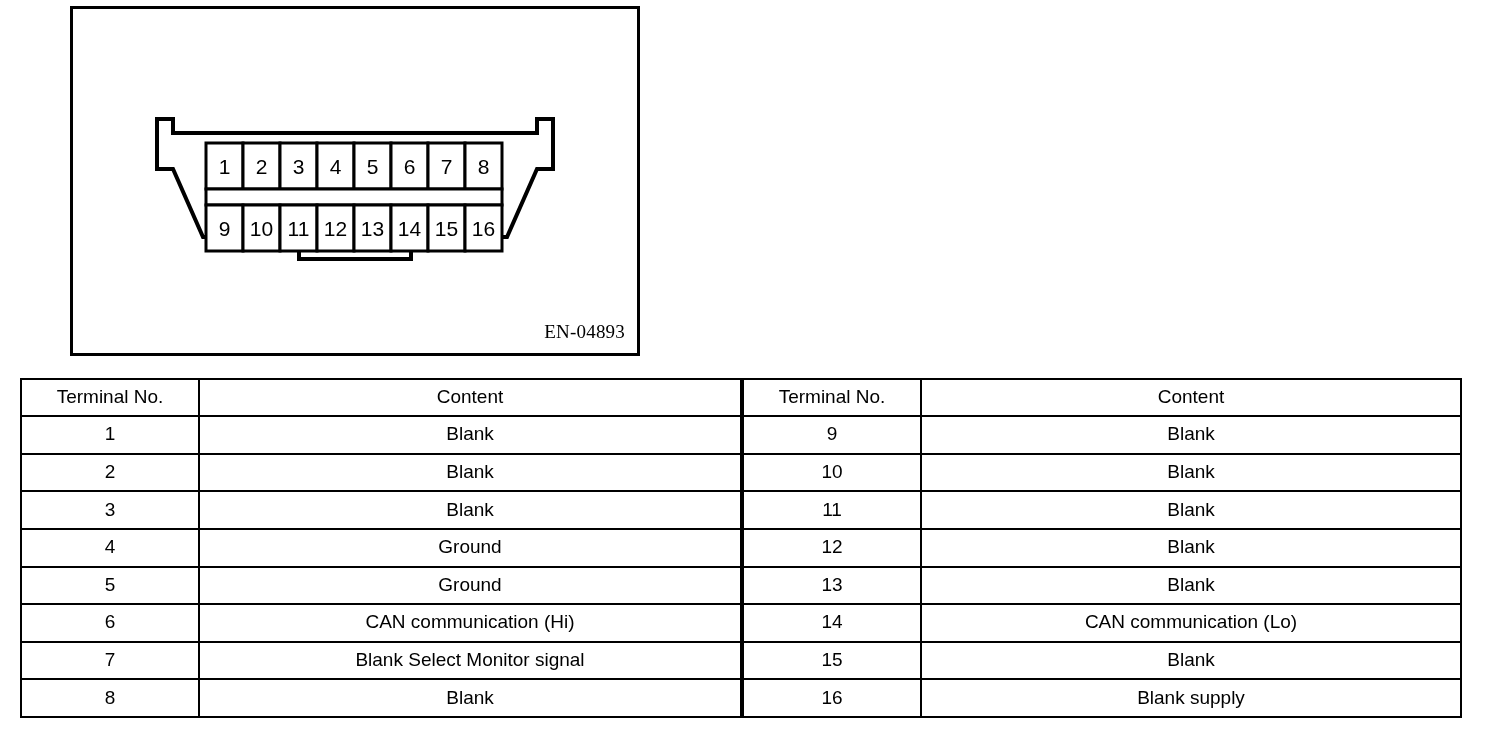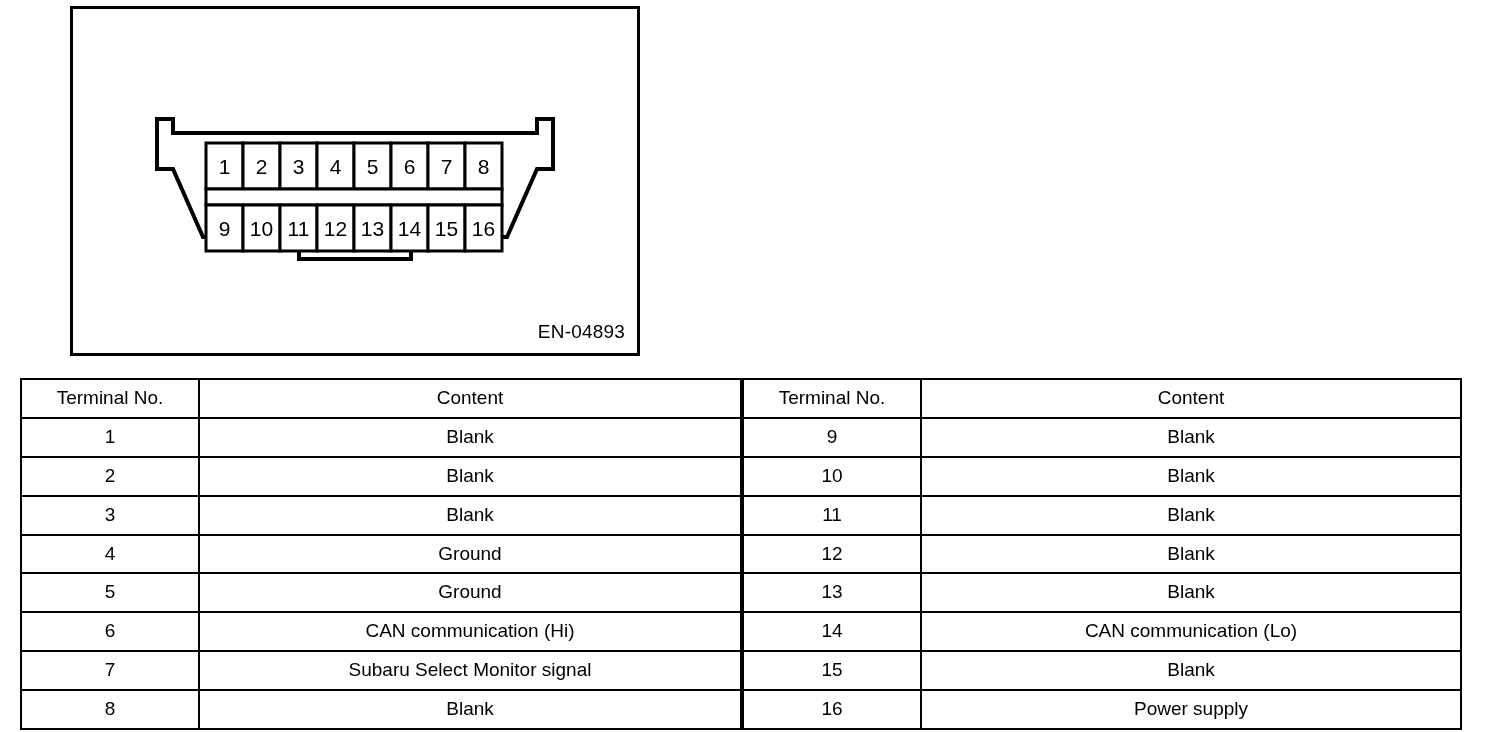"EN-04893" #figure-id { font-family: Liberation Sans, sans-serif -> Liberation Serif, serif }
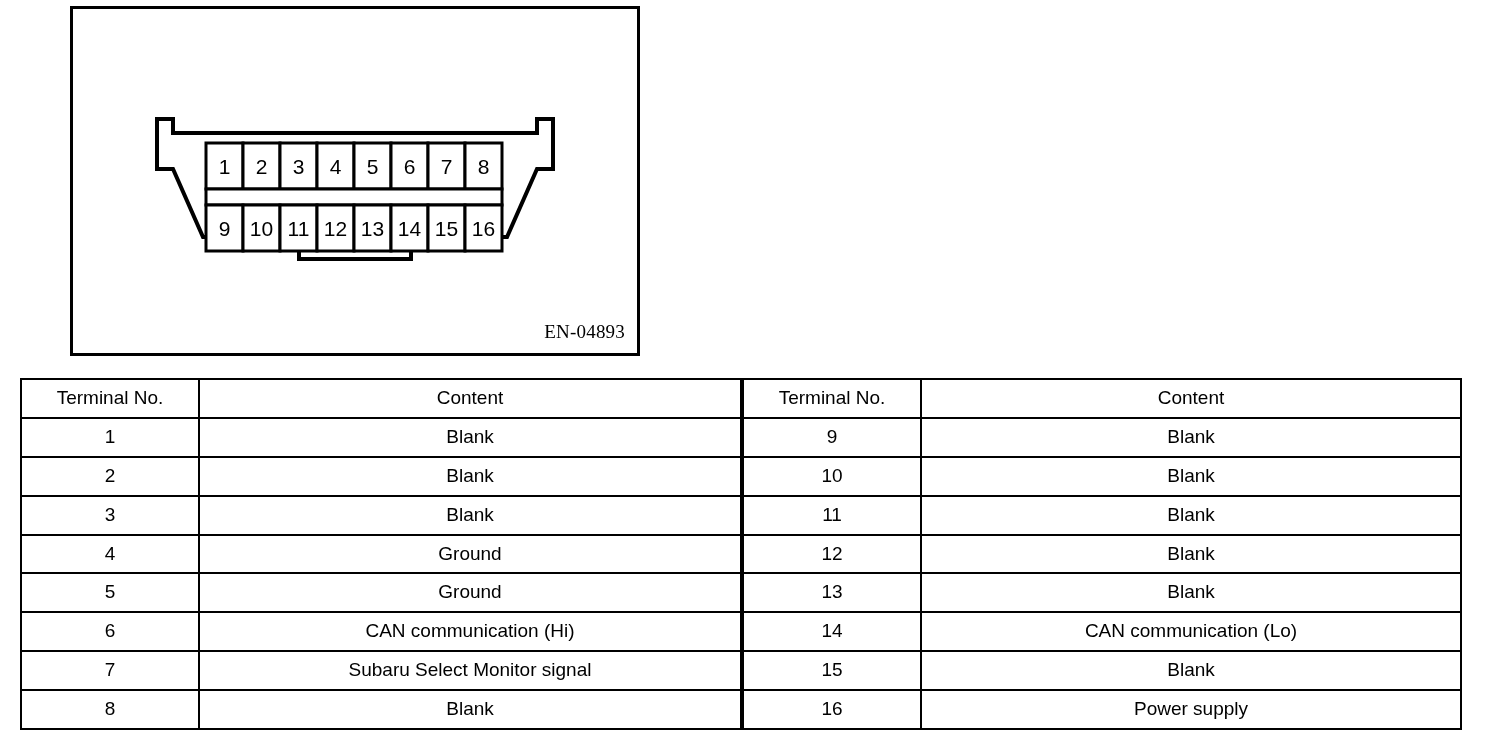"Terminal No." table.terminal-table th, table.terminal-table td { padding: 8px -> 0 }
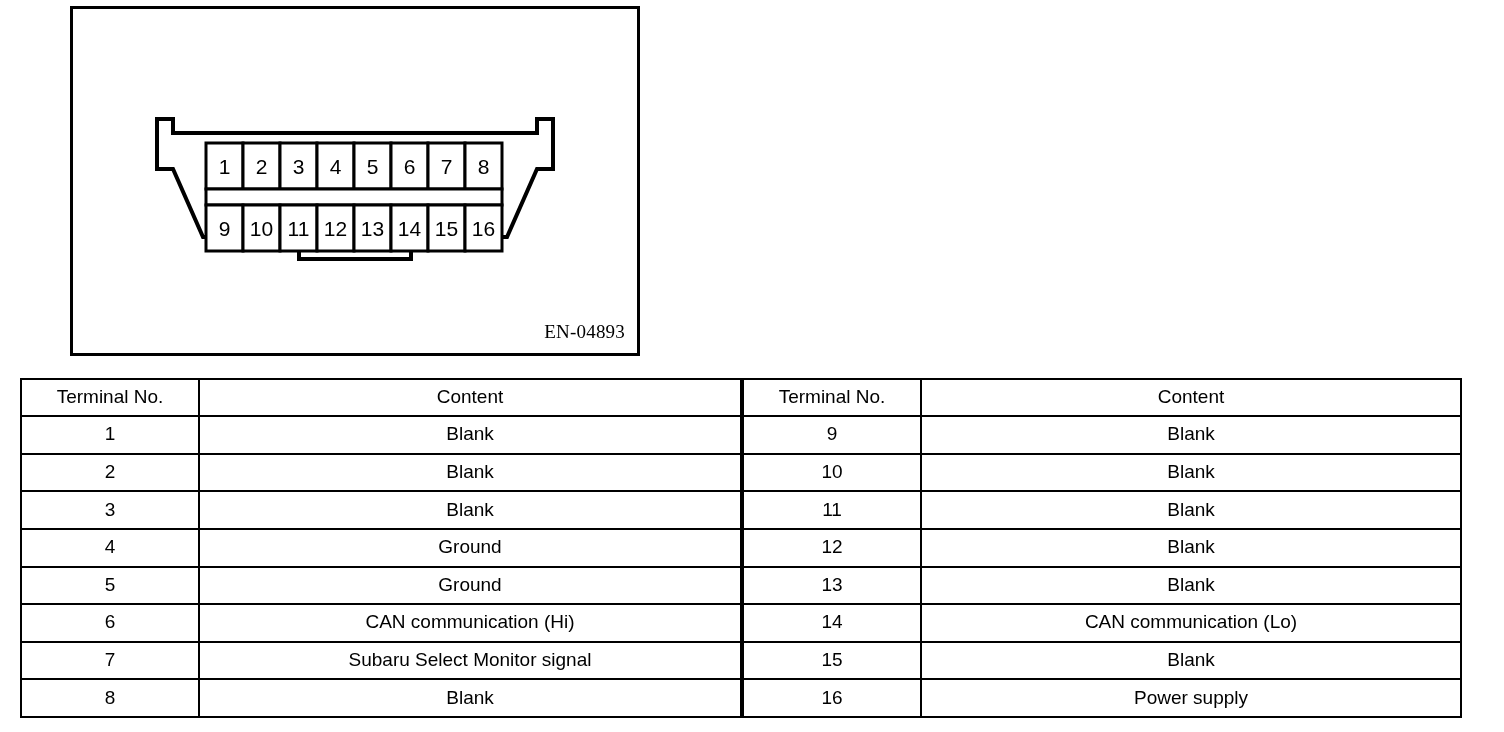"Subaru Select Monitor signal" td.cont-cell { text: Subaru -> Blank }
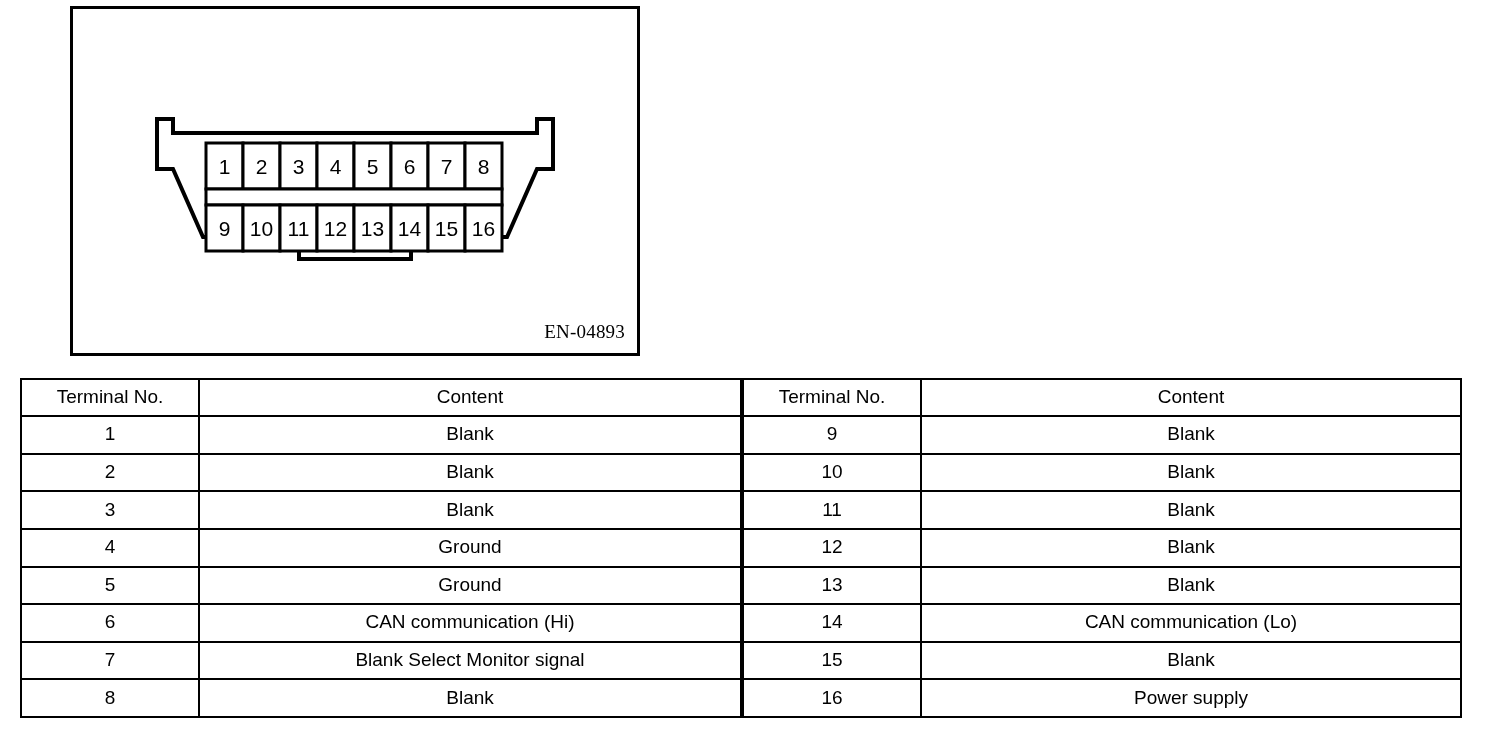"Power supply" td.cont-cell { text: Power -> Blank }
